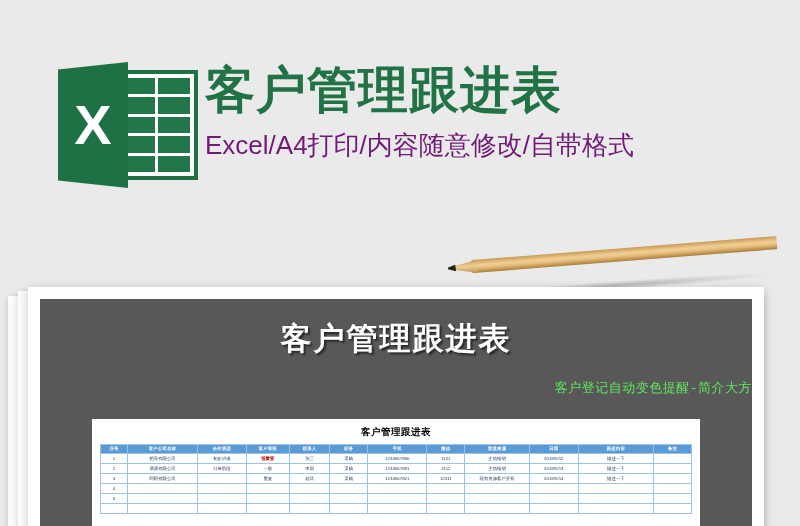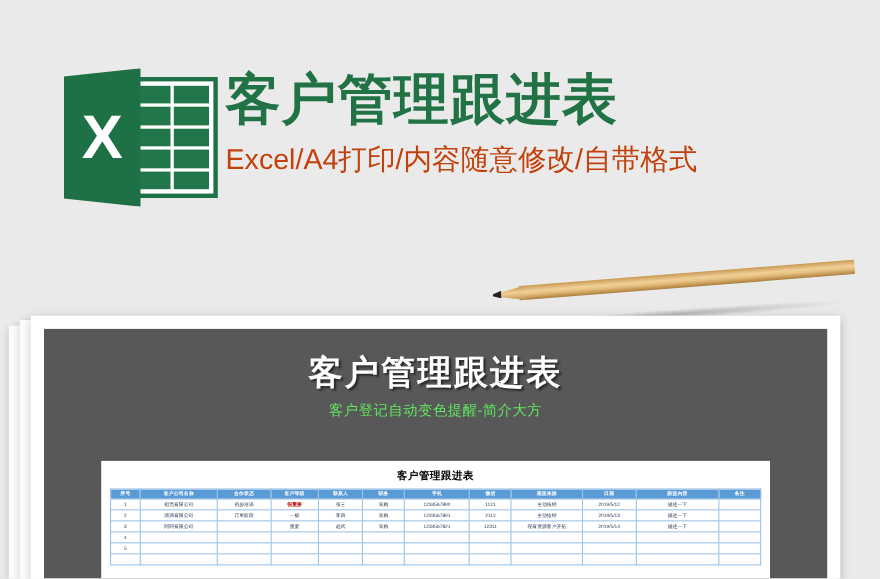"Excel/A4打印/内容随意修改/自带格式" #main-subtitle { color: #c2410c -> #701a75 }
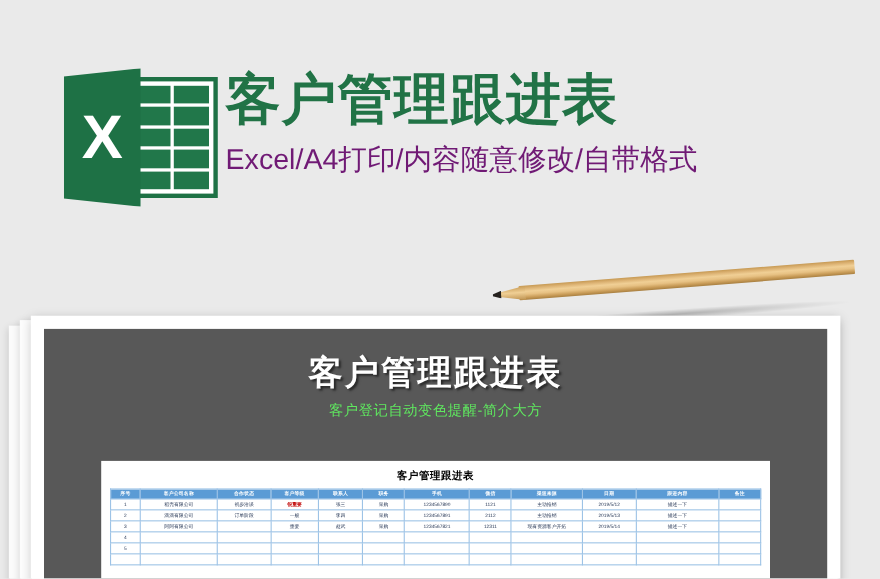"客户登记自动变色提醒-简介大方" #preview-subtitle { font-family: none -> Liberation Mono, monospace; margin: 4px 0 0 0 -> 19px 0 0 0; text-align: center -> right }
